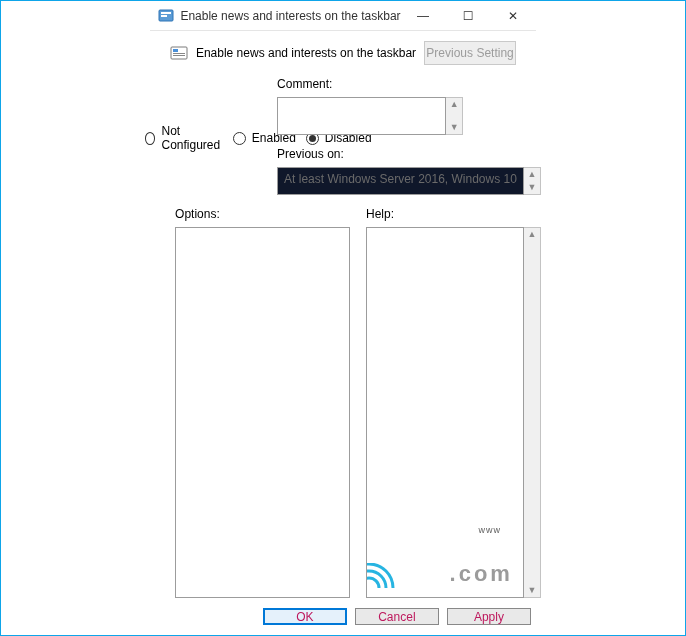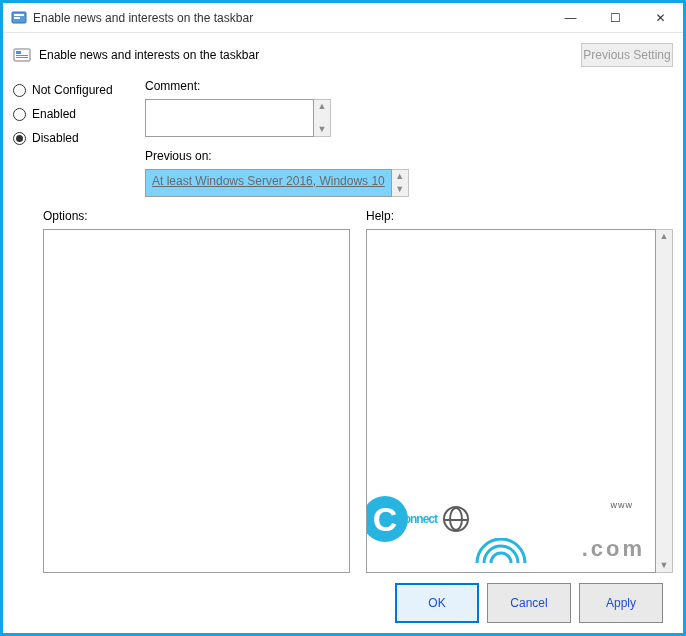"Enable news and interests on" .window { align-items: none -> center; border: 3px solid #0ea5e9 -> 1px solid #0ea5e9 }
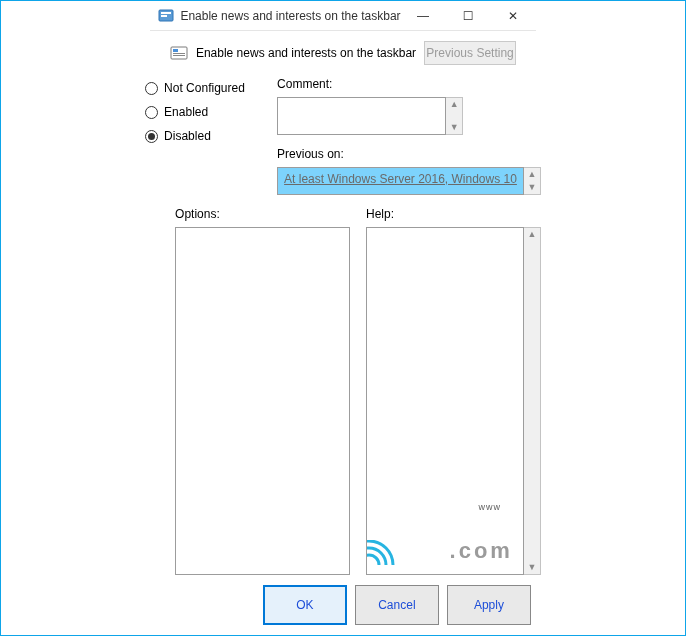"Not Configured" .radios { flex-direction: column -> row }
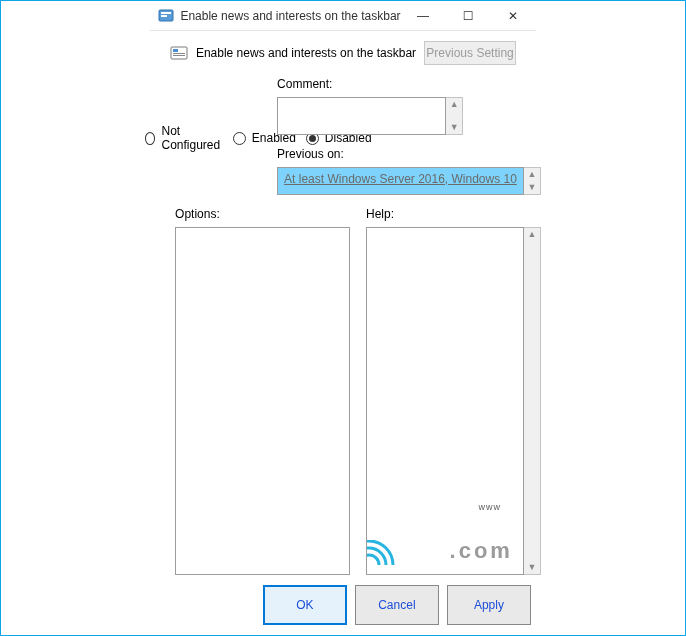"At least Windows Server 2016," .textarea.ro { background: #7dd3fc -> #0f172a; text-decoration: underline -> none }
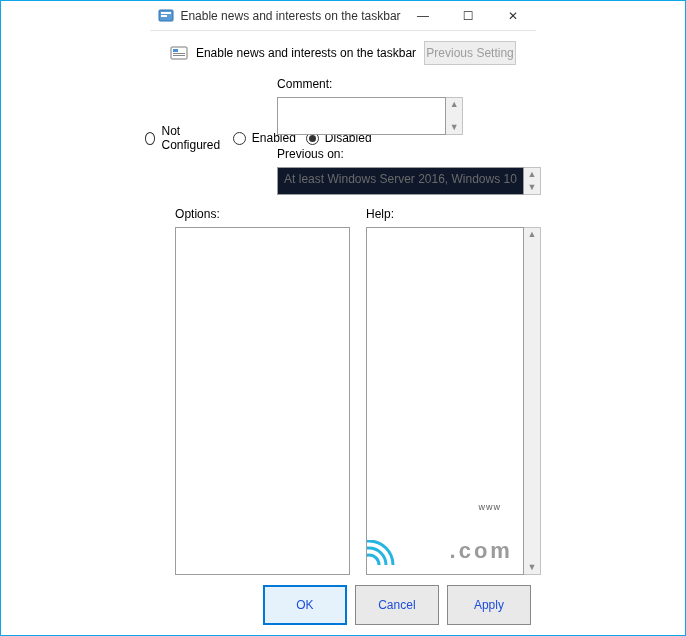"OK" .btn { color: #1d4ed8 -> #be185d; height: 40px -> 17px }
